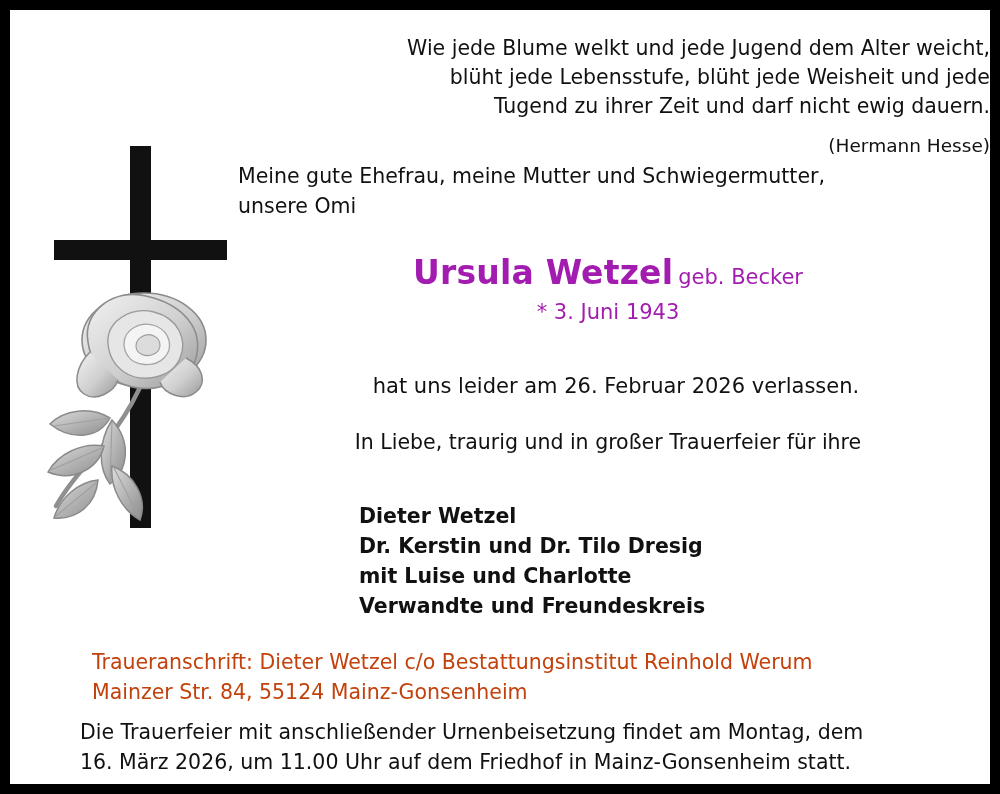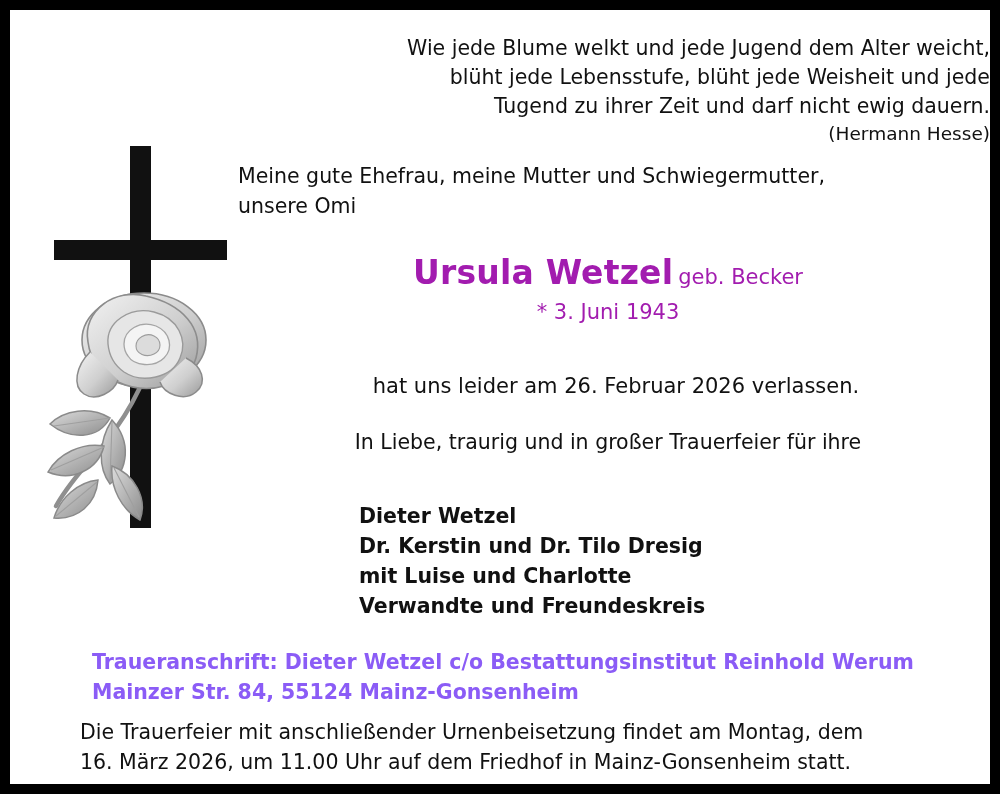"(Hermann Hesse)" .poem-author { margin-top: 0 -> 12px }
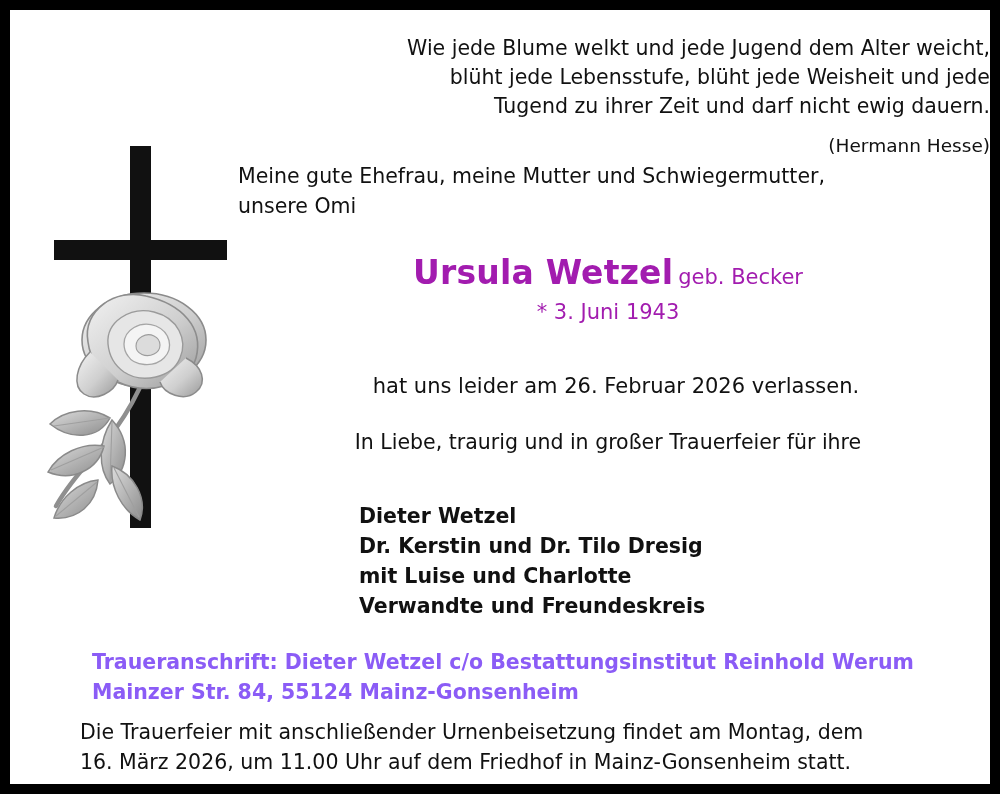"Traueranschrift: Dieter Wetzel c/o" .address { color: #8b5cf6 -> #c2410c; font-weight: bold -> none }
